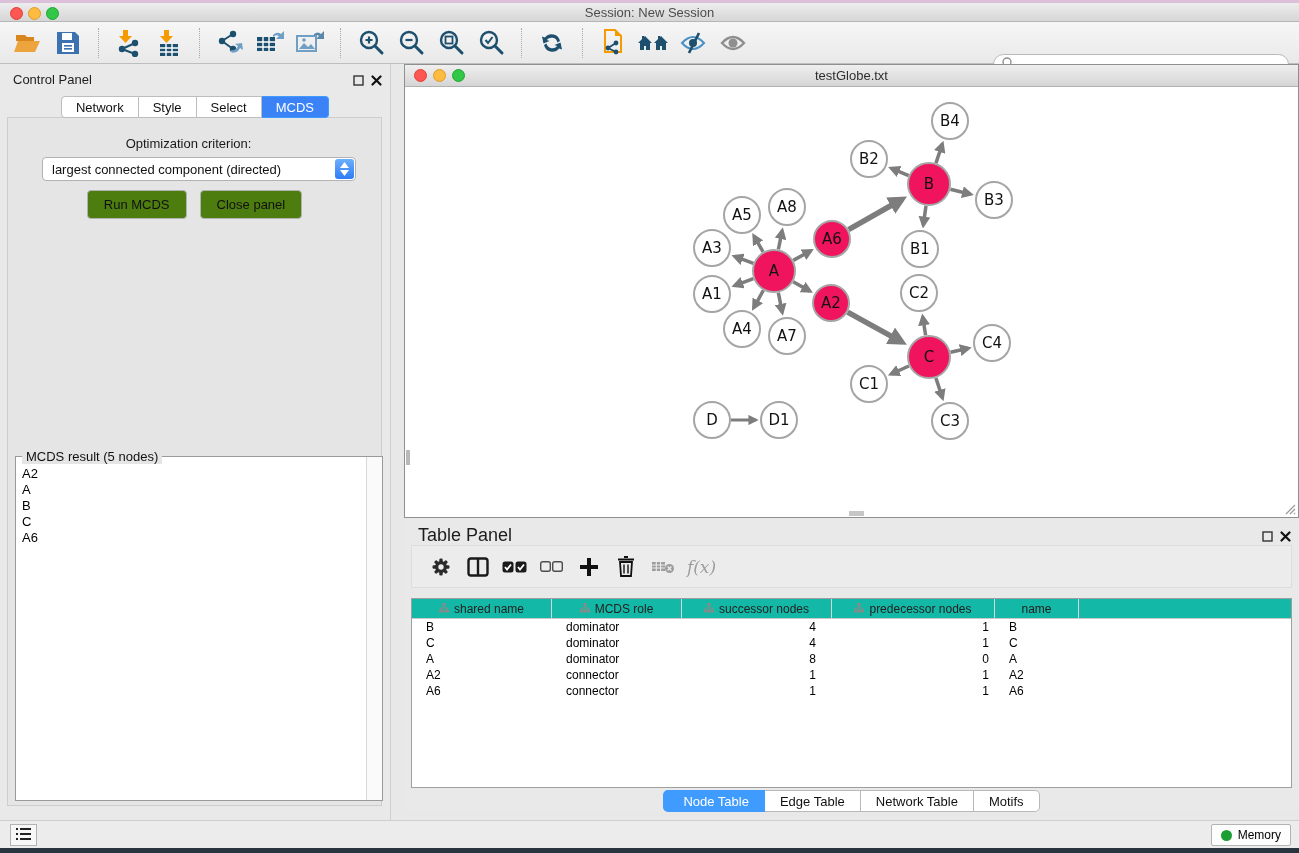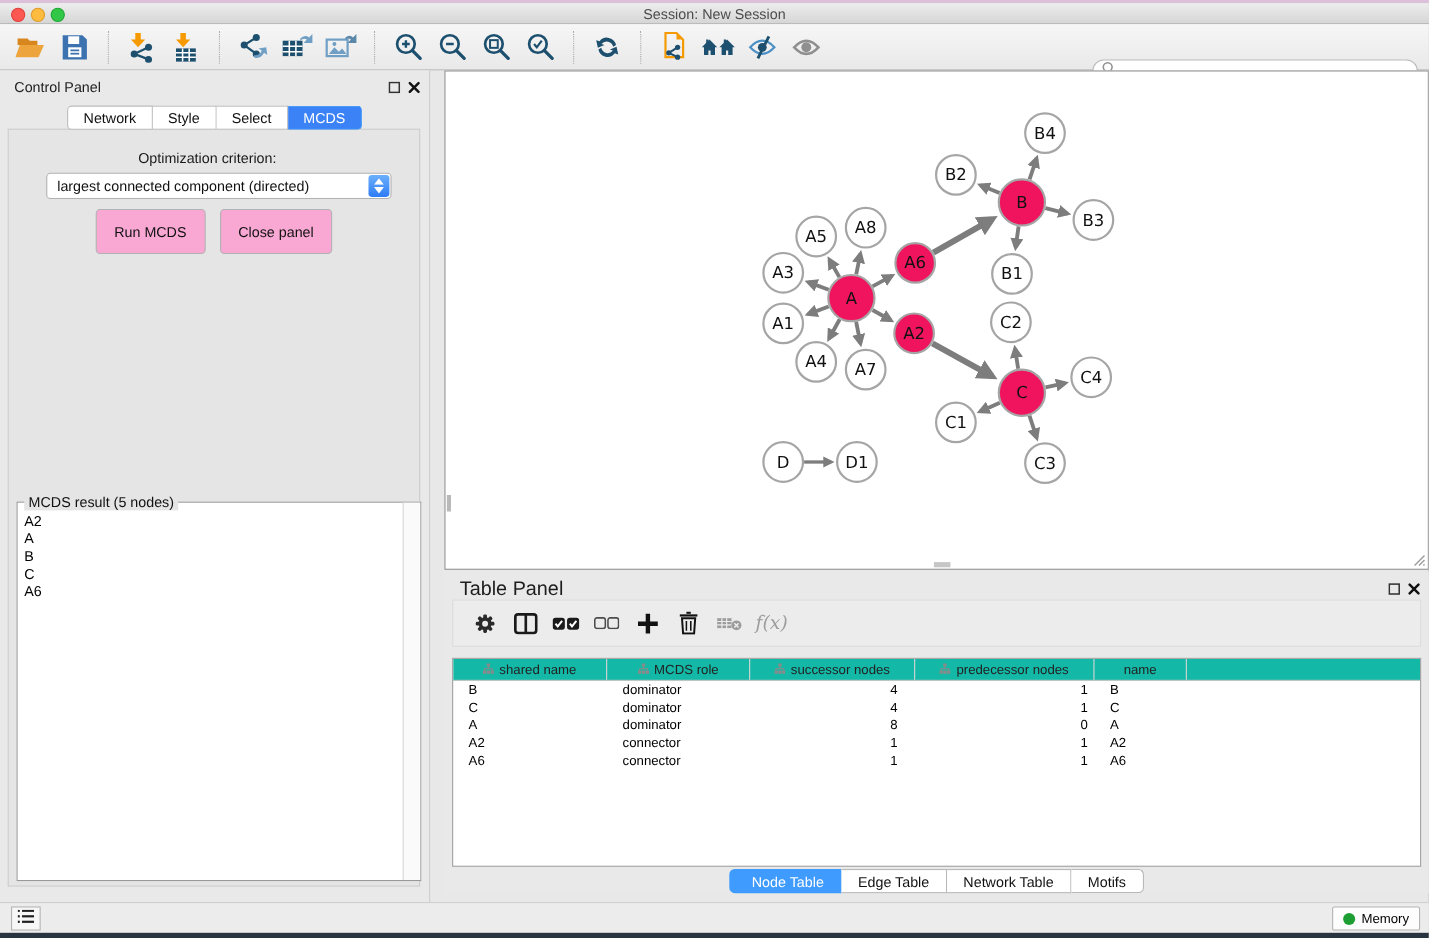"testGlobe.txt" div.net-titlebar { html: none -> <div> <span></span> <span></span> <span></span> <div>testGlobe.txt</div> </div> }
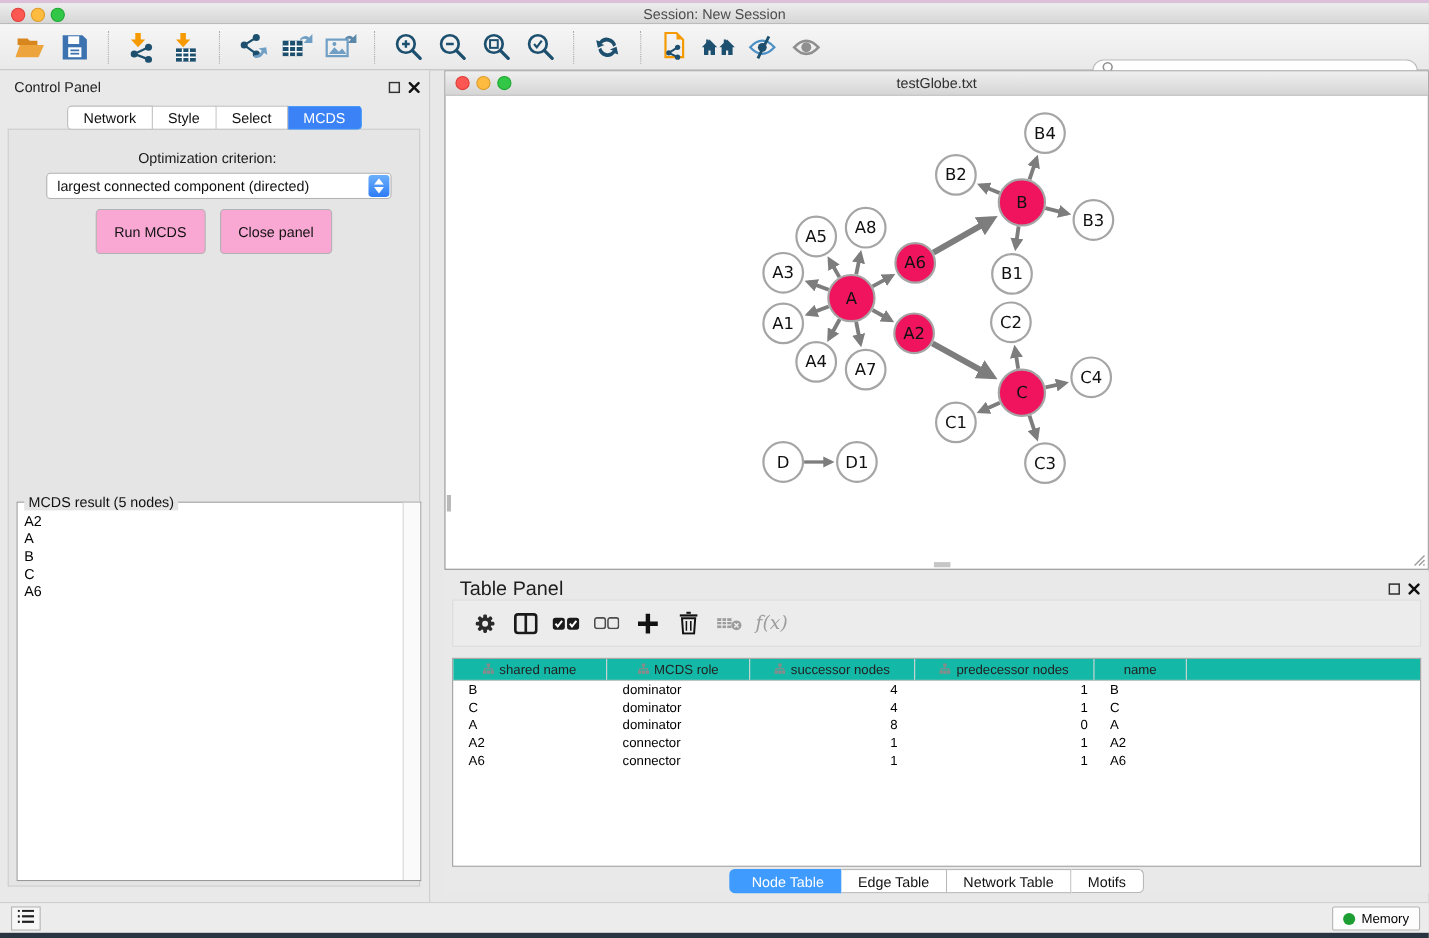"Run MCDS" .mac-btn { background: #f9a8d4 -> #4d7c0f; height: 41px -> 29px }
